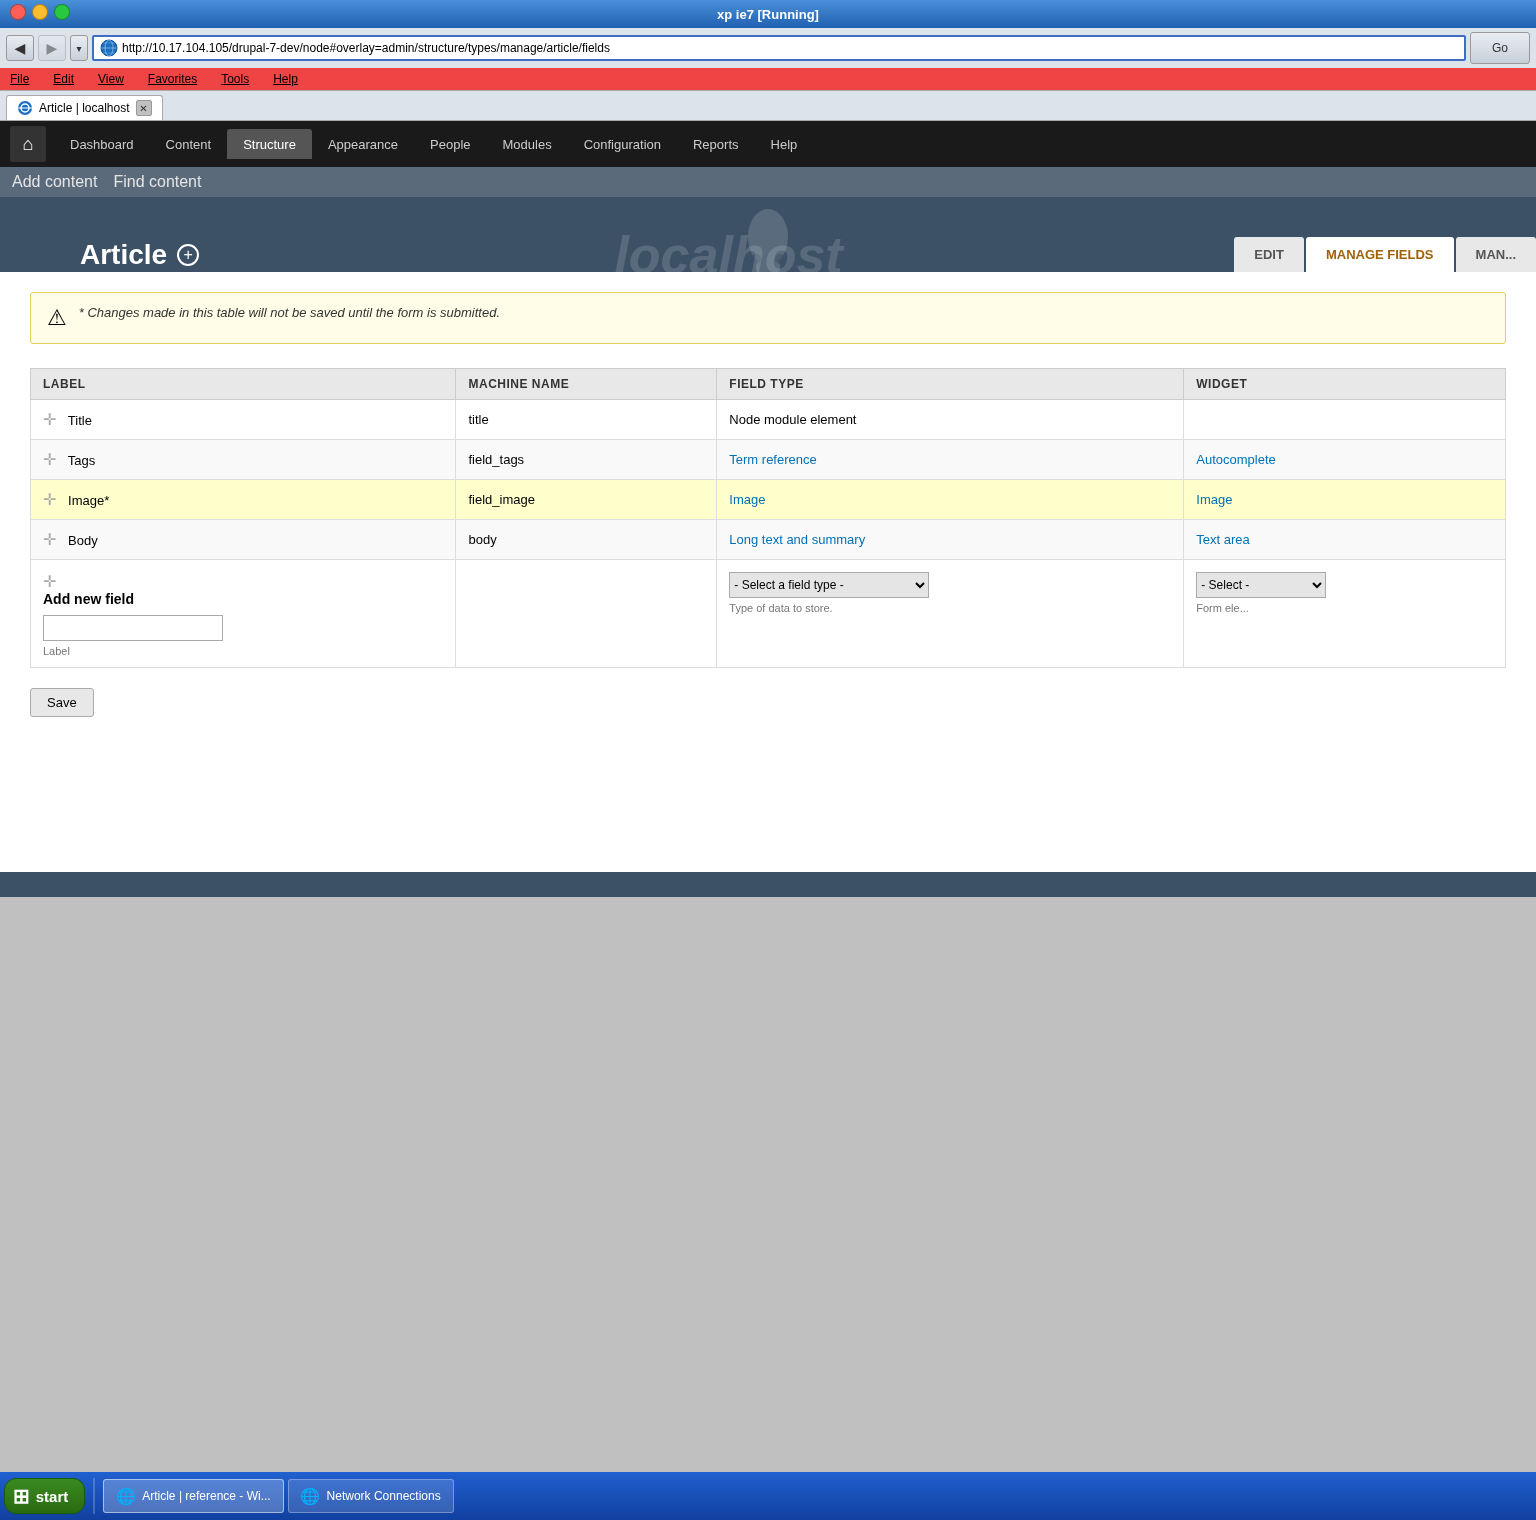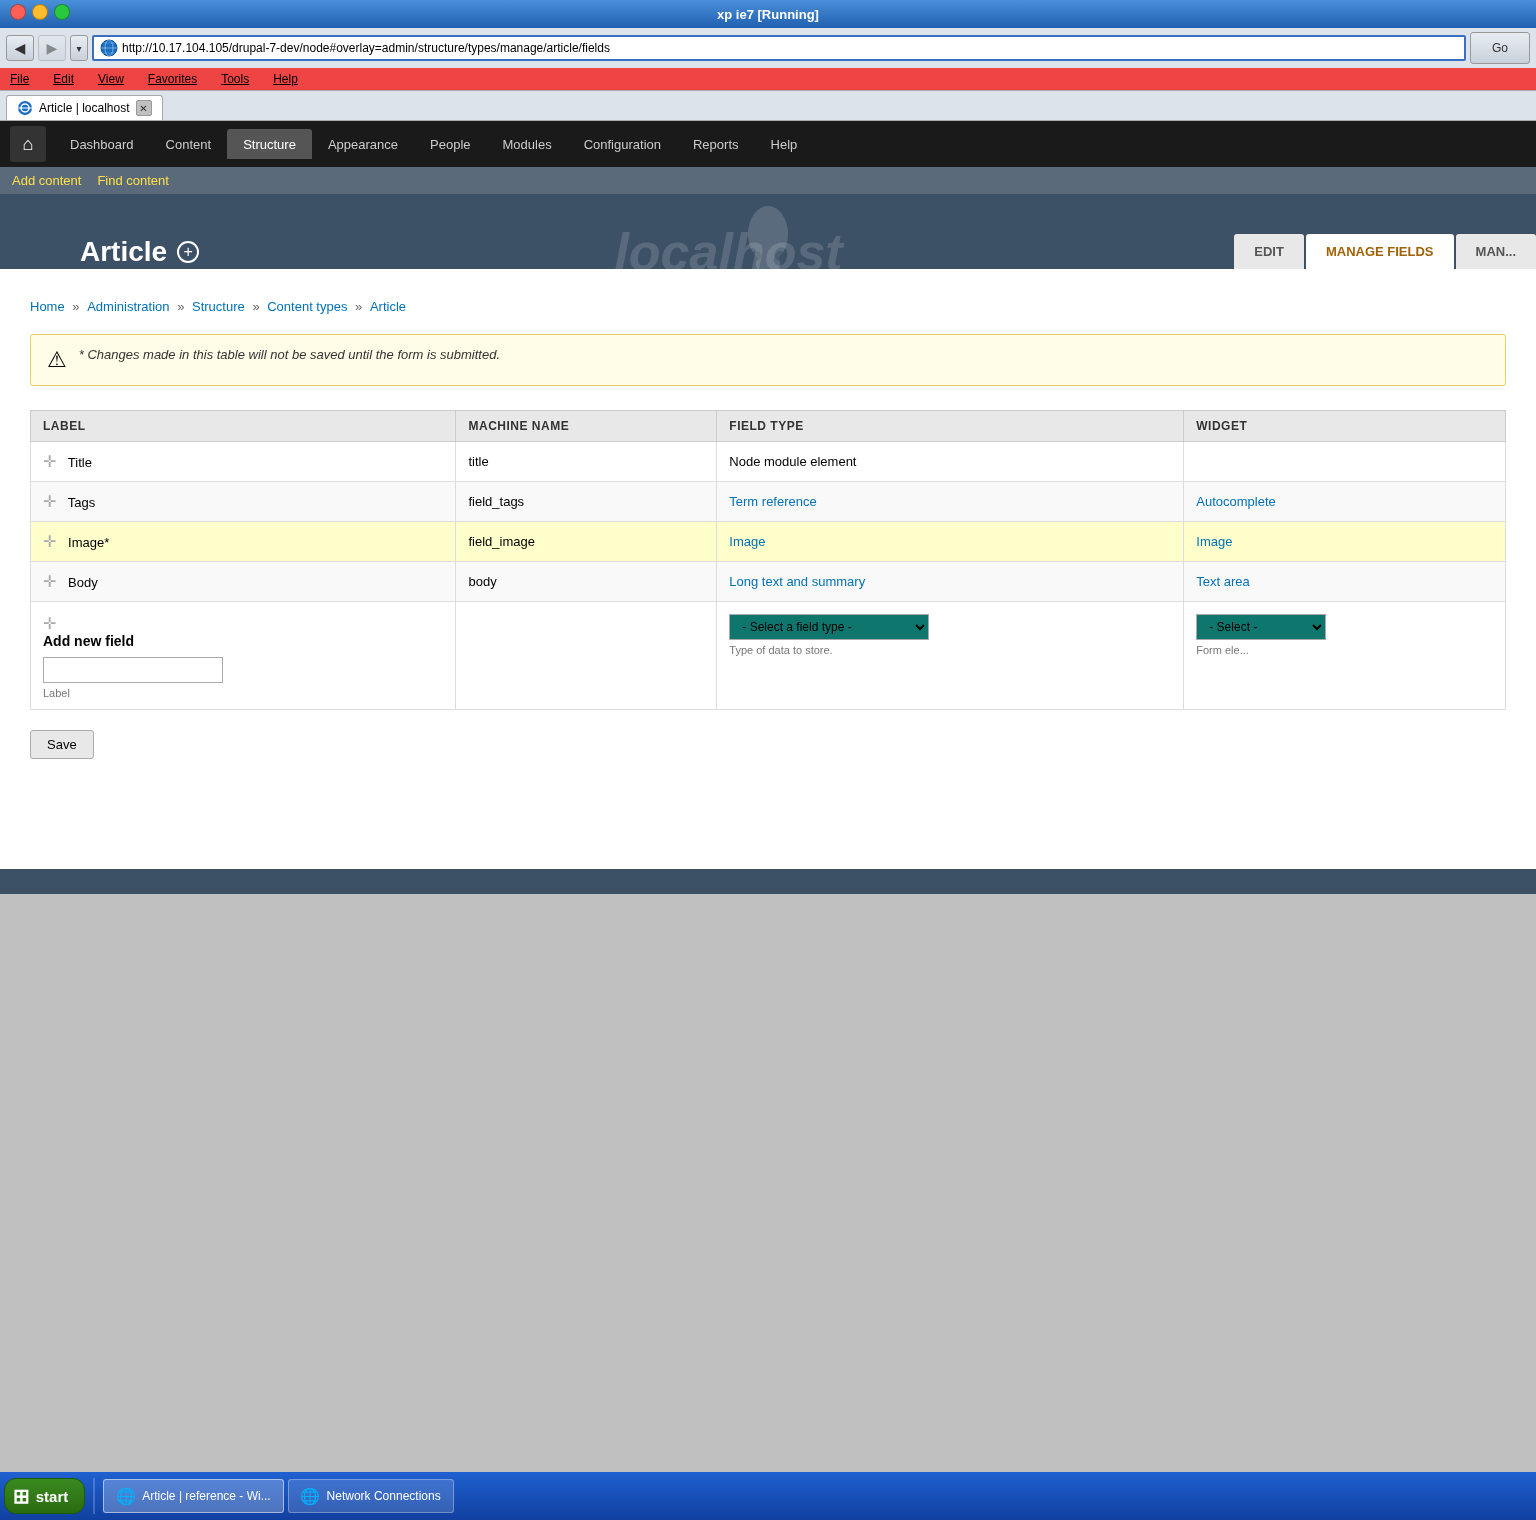"Add content" .secondary-nav-item { color: #fde047 -> #e5e5e5; font-size: 13px -> 16px }
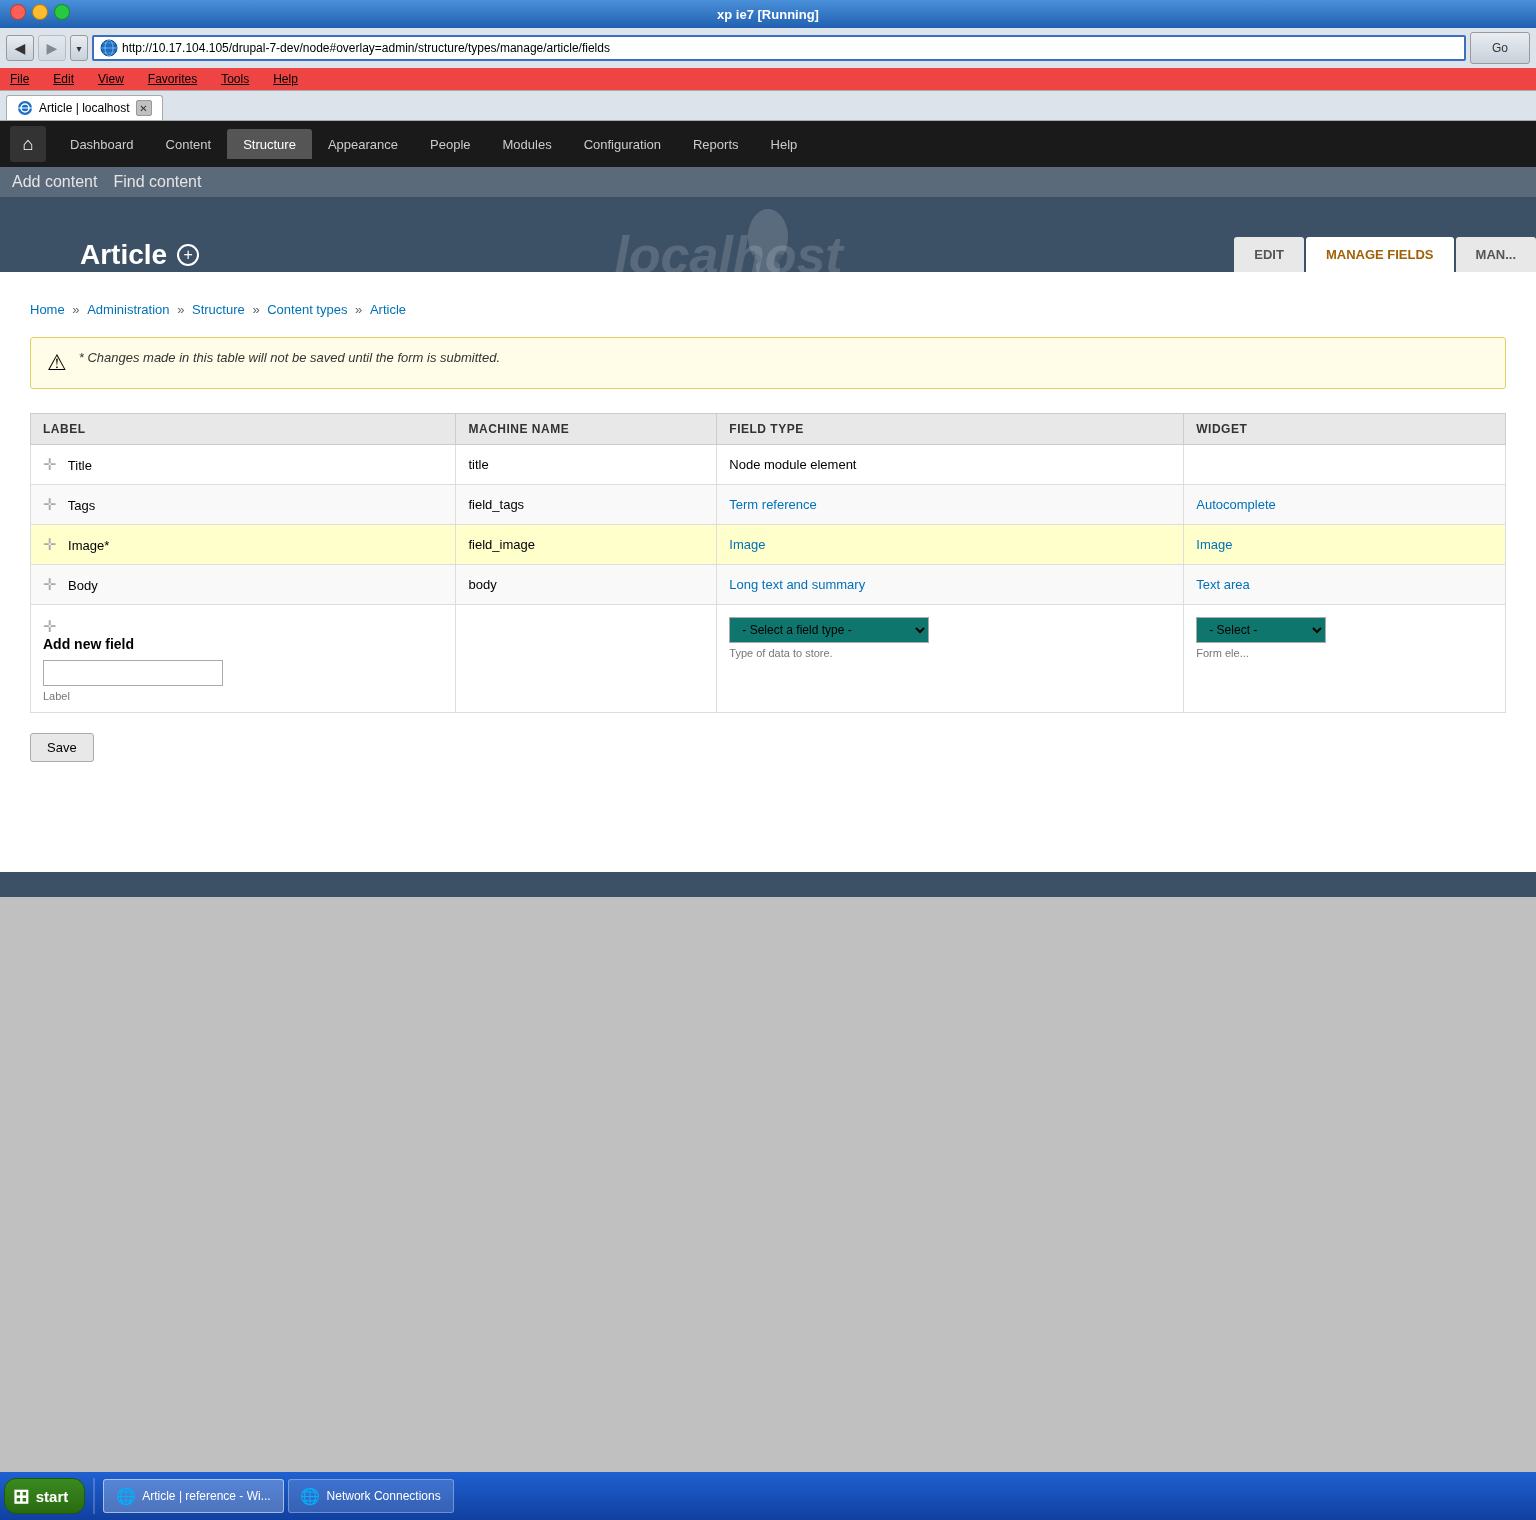"Home » Administration » Structure" div.breadcrumb { html: <div> <a>Home</a> <span> » </span> <a>Administration</a> <span> » </span> <a>Structure</a> <span> » </span> <a>Content types</a> <span> » </span> <a>Article</a> </div> -> none }
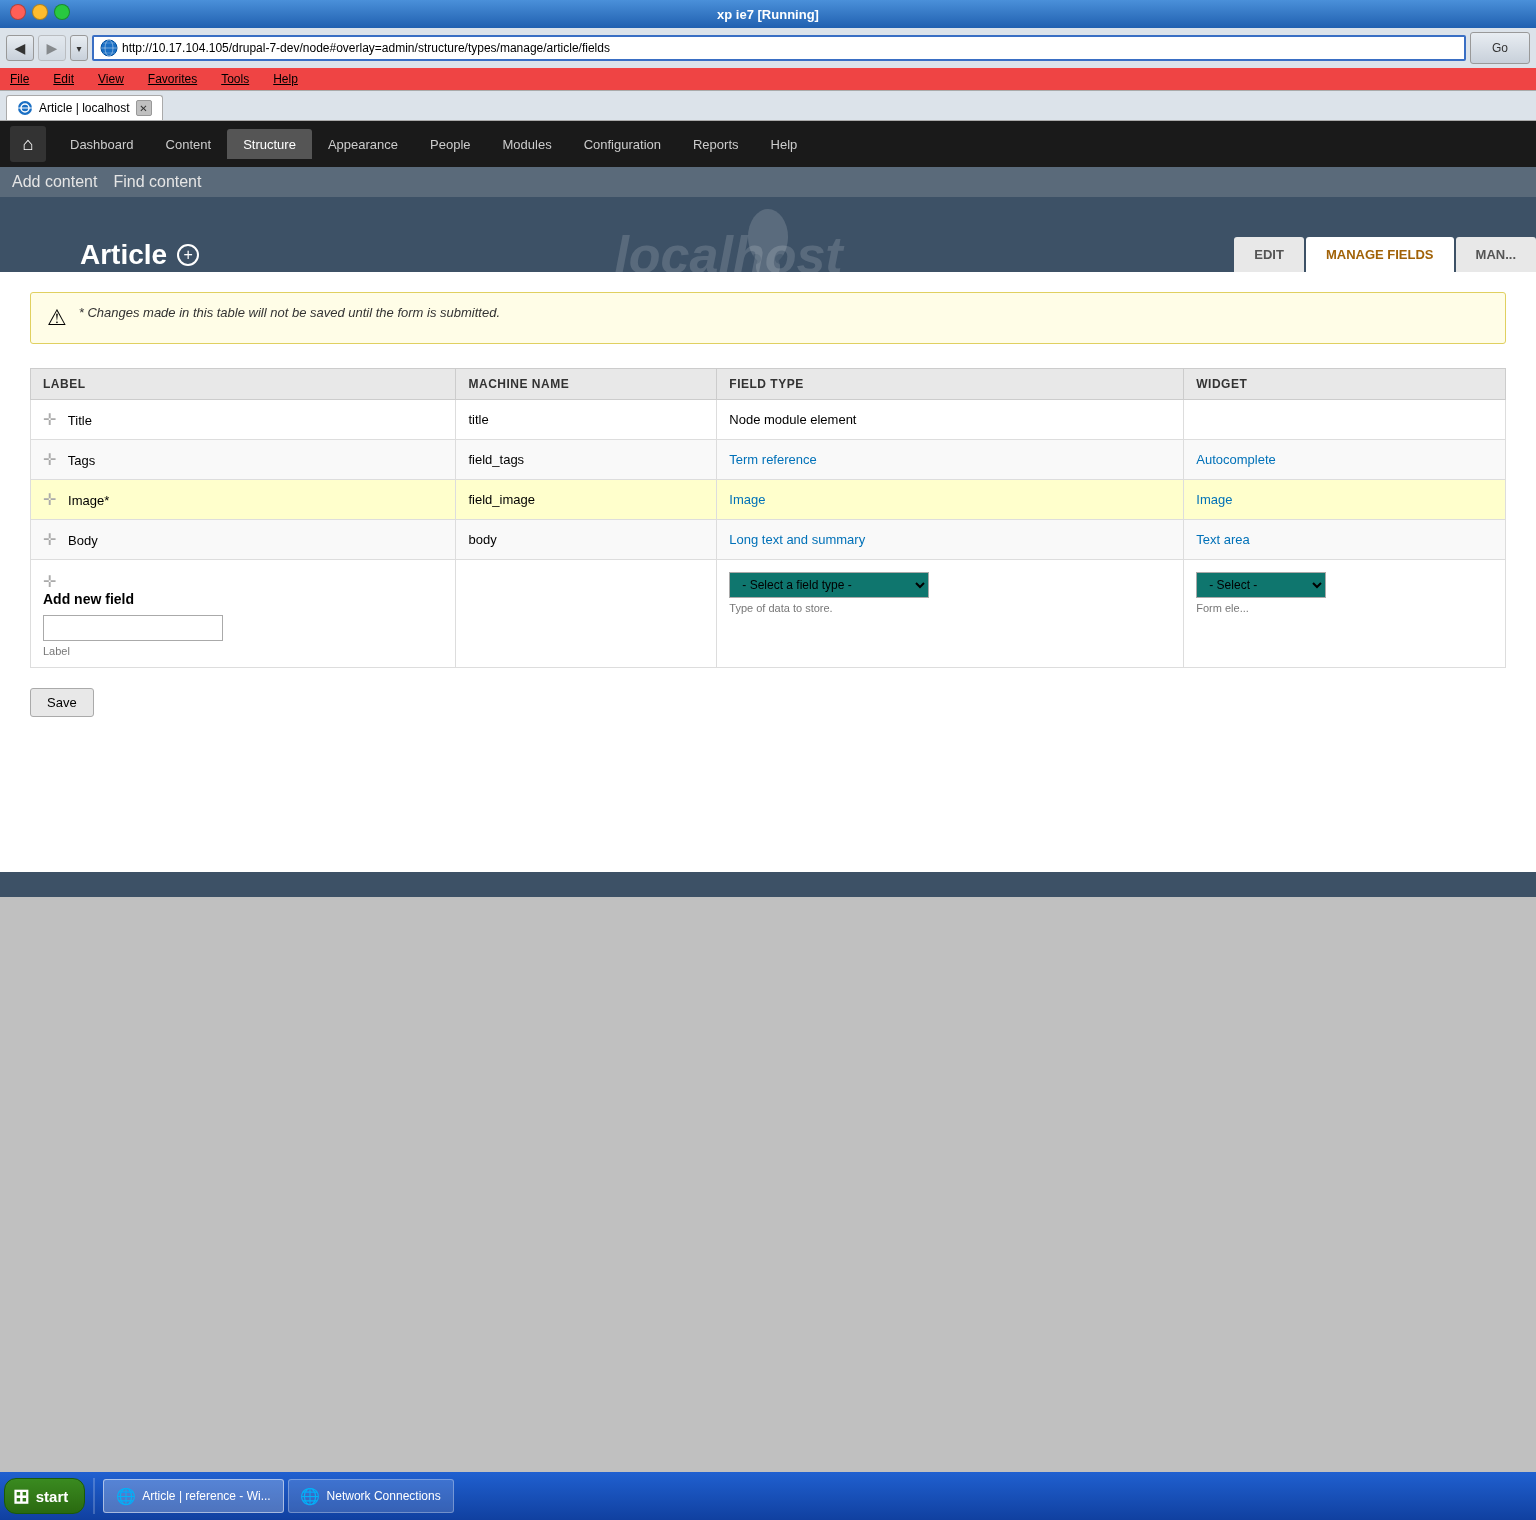"- Select a field type" .select-dropdown { background: #0f766e -> #e5e5e5; padding: 2px 8px -> 2px 0 }
